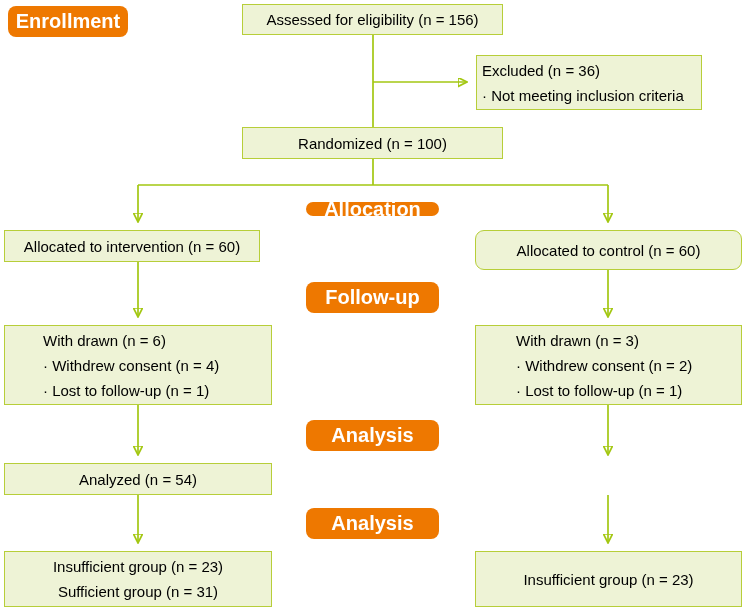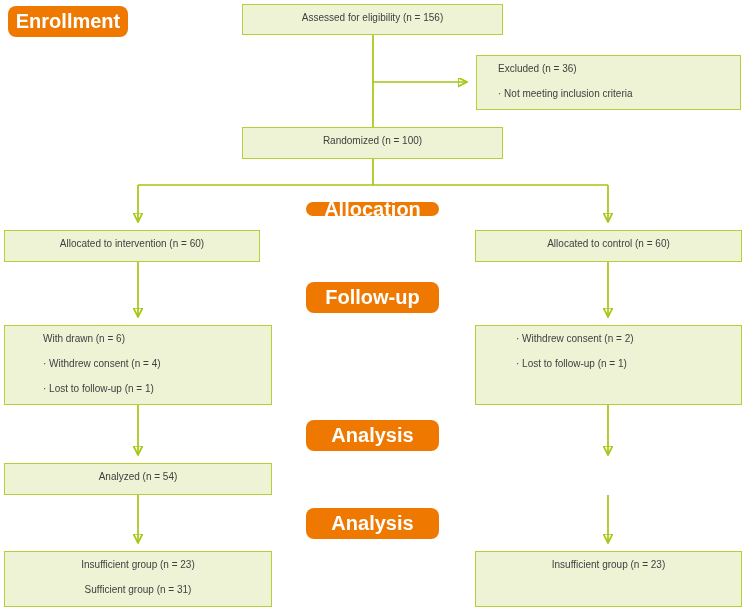"Assessed for eligibility (n =" .box { color: #404040 -> #000000; font-size: 10px -> 15px; justify-content: flex-start -> center }
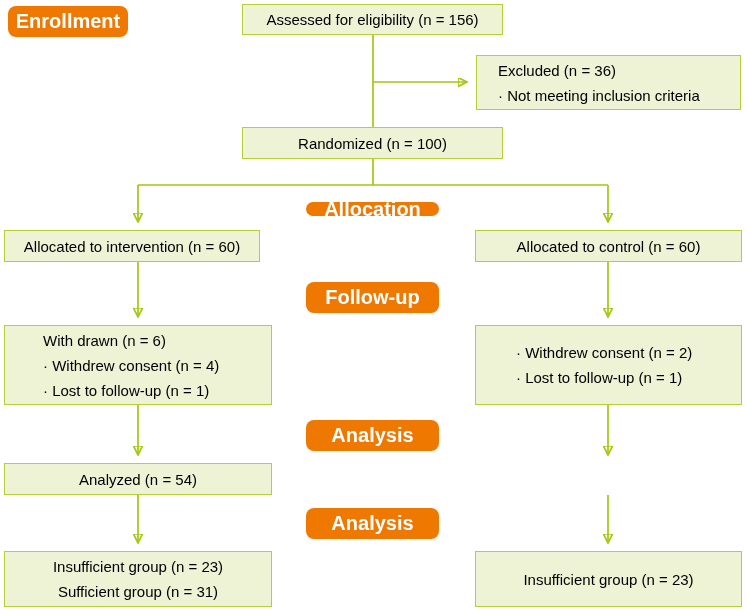"Excluded (n = 36)" #box-excluded { padding-left: 21px -> 5px; width: 265px -> 226px }
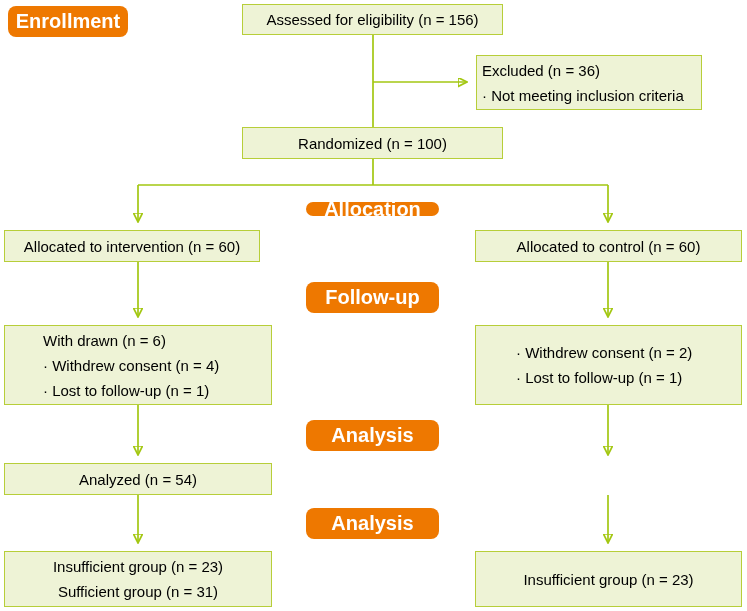"Allocated to control (n =" #box-alloc-ctl { border-radius: none -> 9px; height: 32px -> 40px }
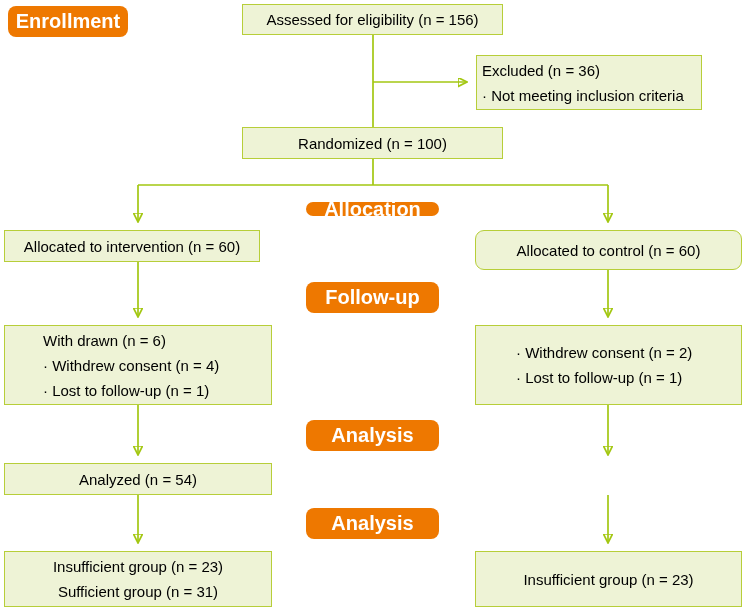"With drawn (n = 3)" div { html: none -> <div>With drawn (n = 3)</div> }
